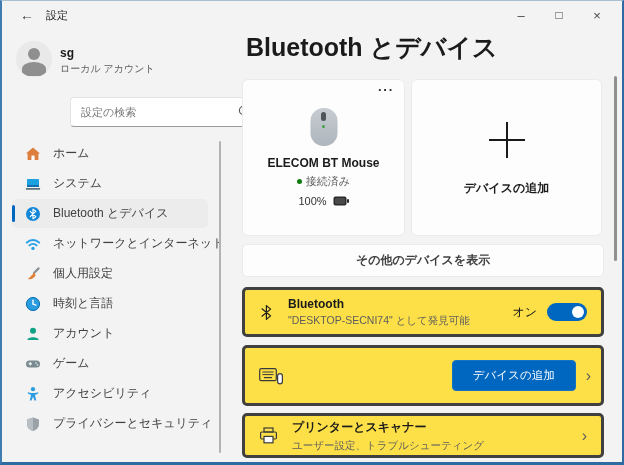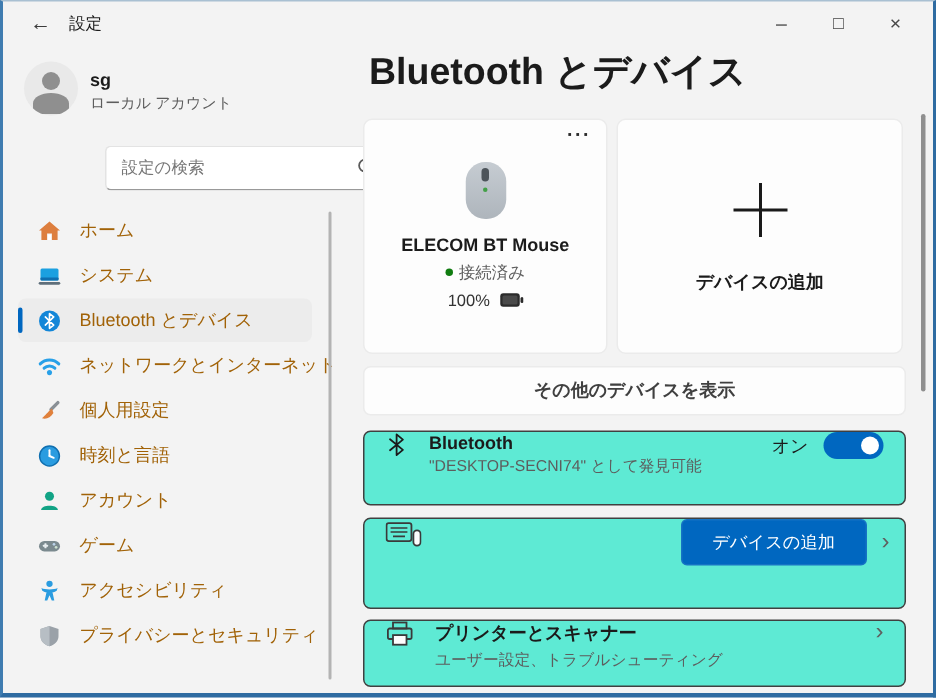"ホーム" .nav-item .lbl { color: #a16207 -> #404040 }
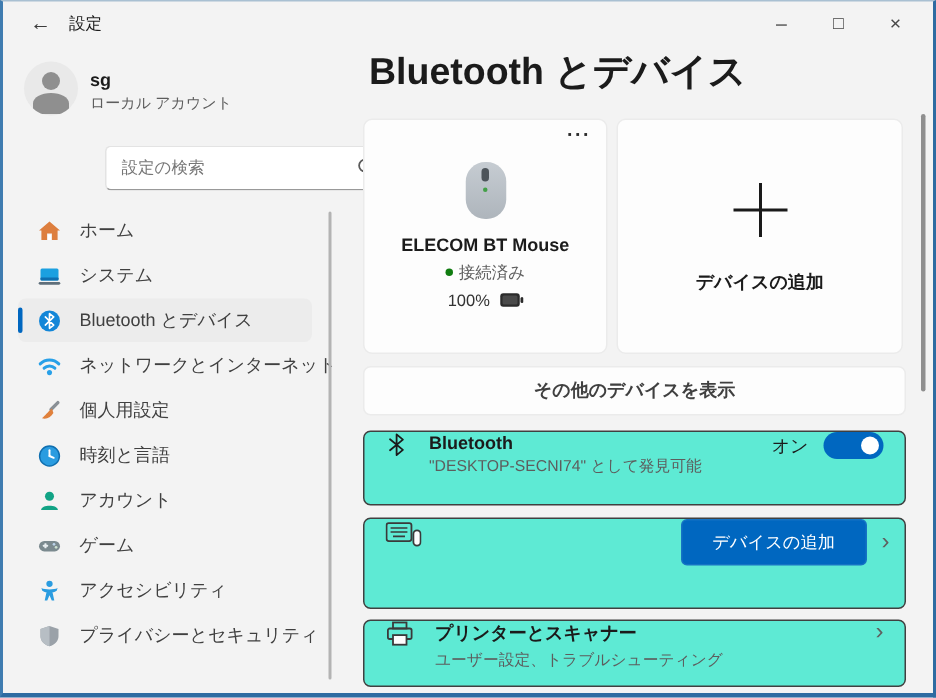"Bluetooth" .row { align-items: flex-start -> center; background: #5eead4 -> #fde047; border: 1px solid #404040 -> 3px solid #404040 }
